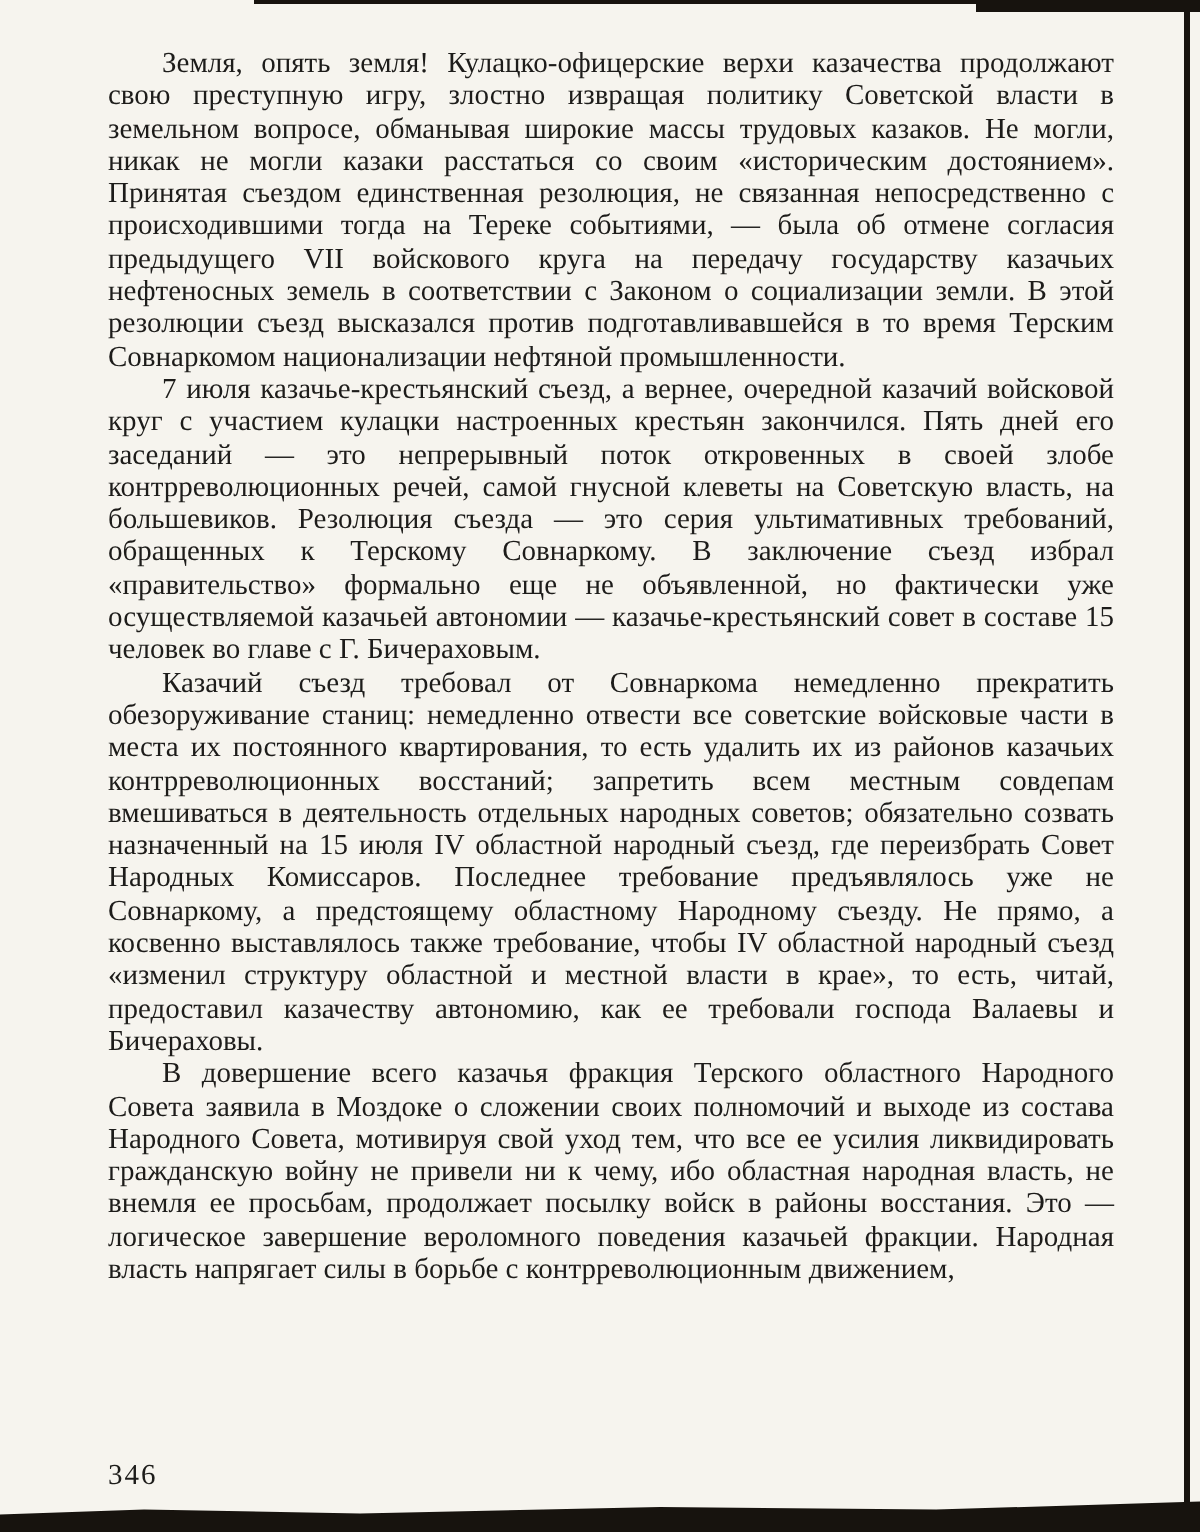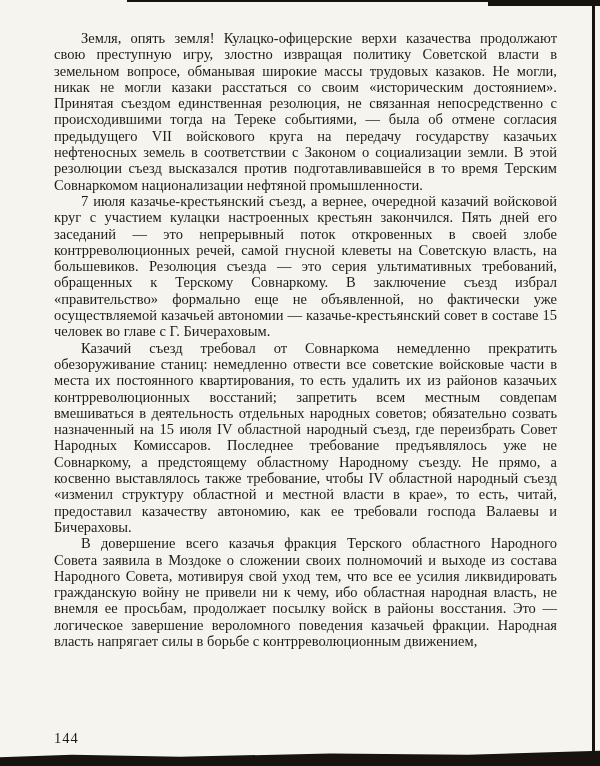"Земля, опять земля! Кулацко-офицерские" .text-block { top: 30px -> 24px }
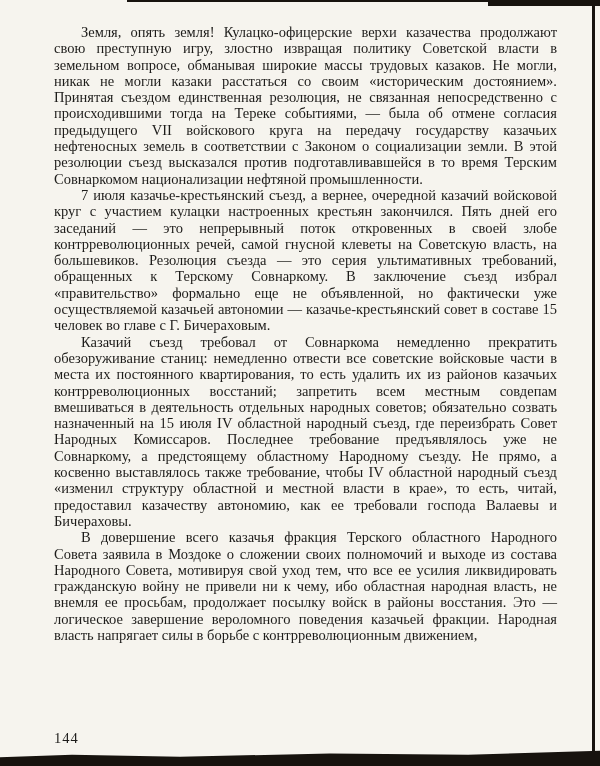"144" div.page-number { text: 144 -> 346 }
